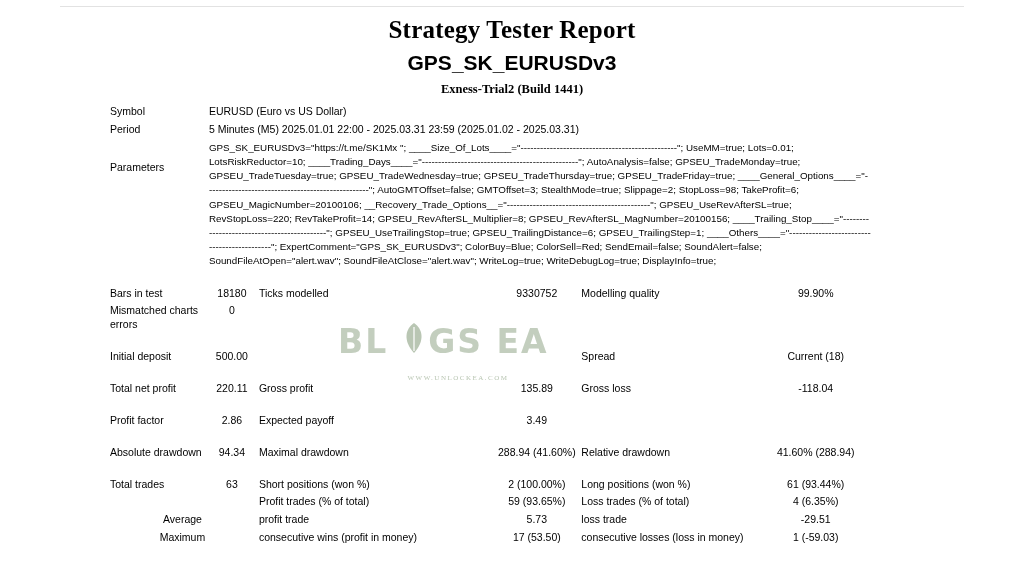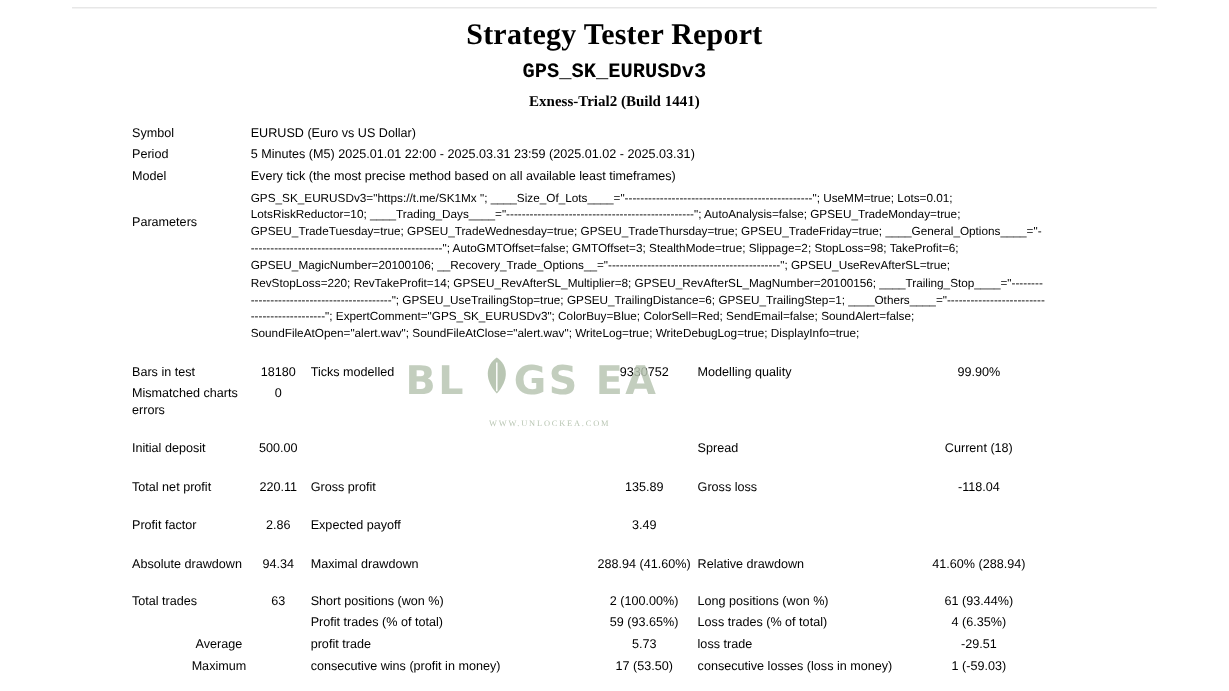"GPS_SK_EURUSDv3" .report-subtitle { font-family: Liberation Mono, monospace -> Liberation Sans, sans-serif; font-size: 17px -> 21px }
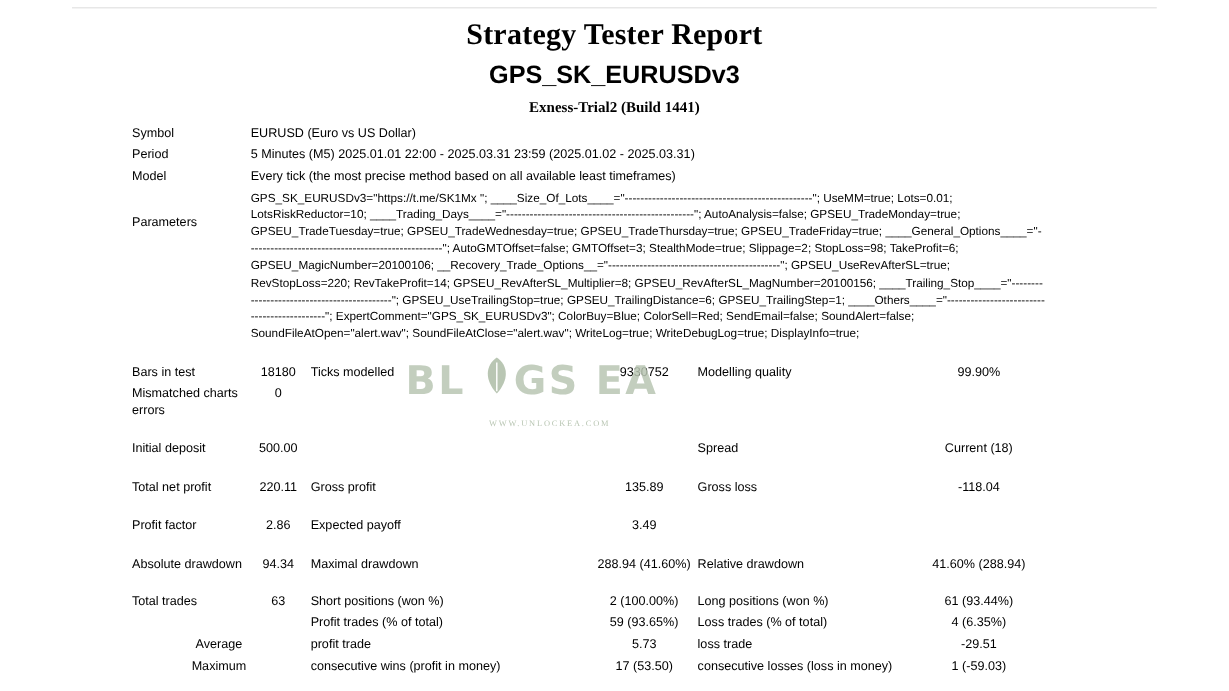"Model" tr { html: <tr> <td>Model</td> <td>Every tick (the most precise method based on all available least timeframes)</td> </tr> -> none }
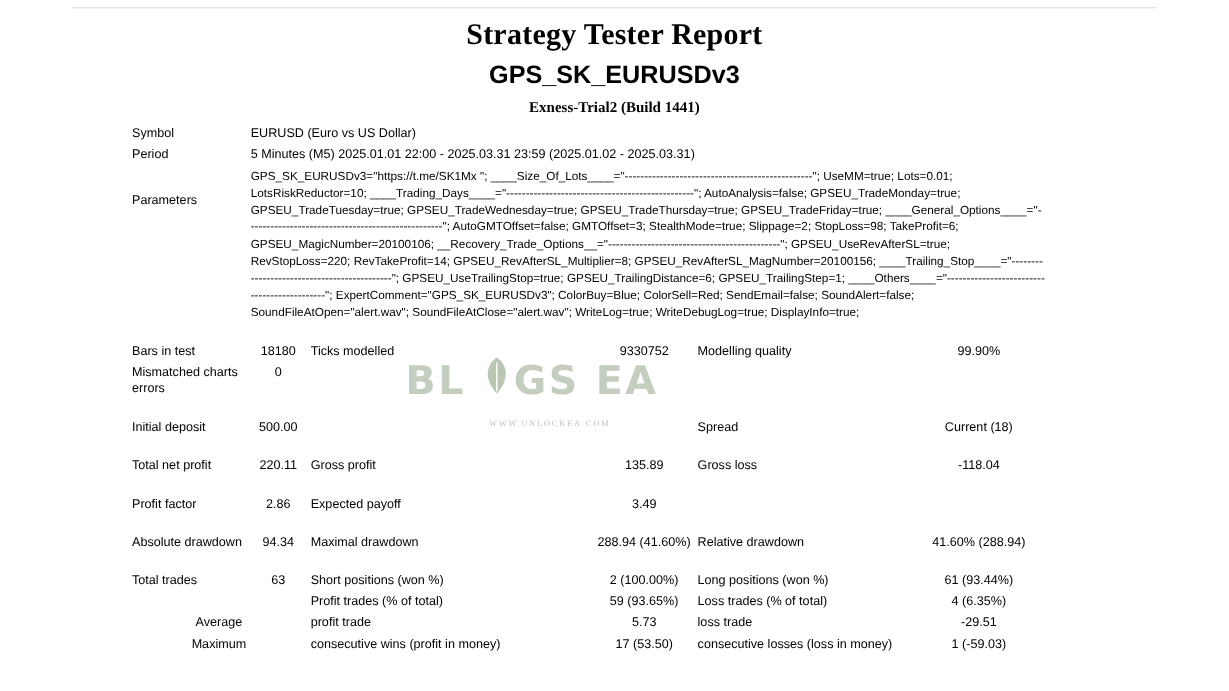"BL GS EA" .watermark { top: 300px -> 325px }
